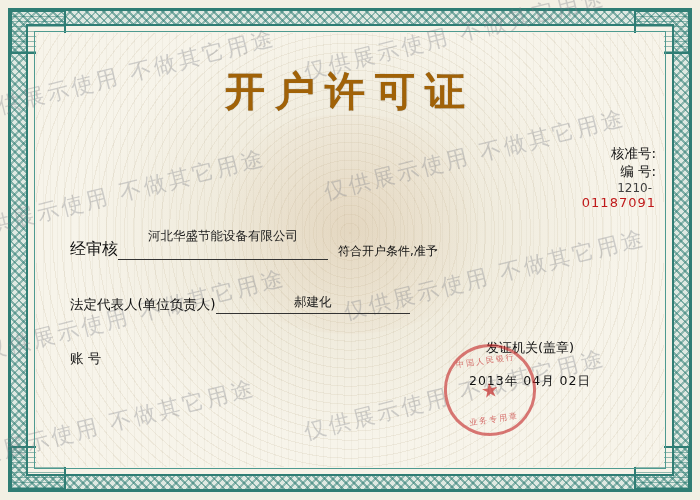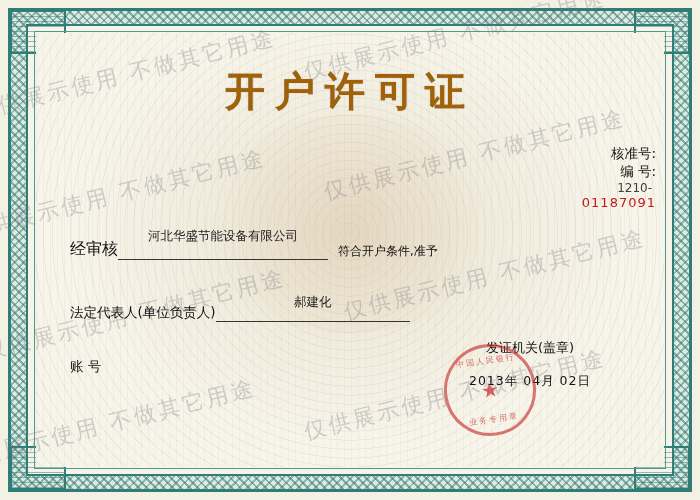"郝建化" .blank-short { padding-bottom: 10px -> 2px }
